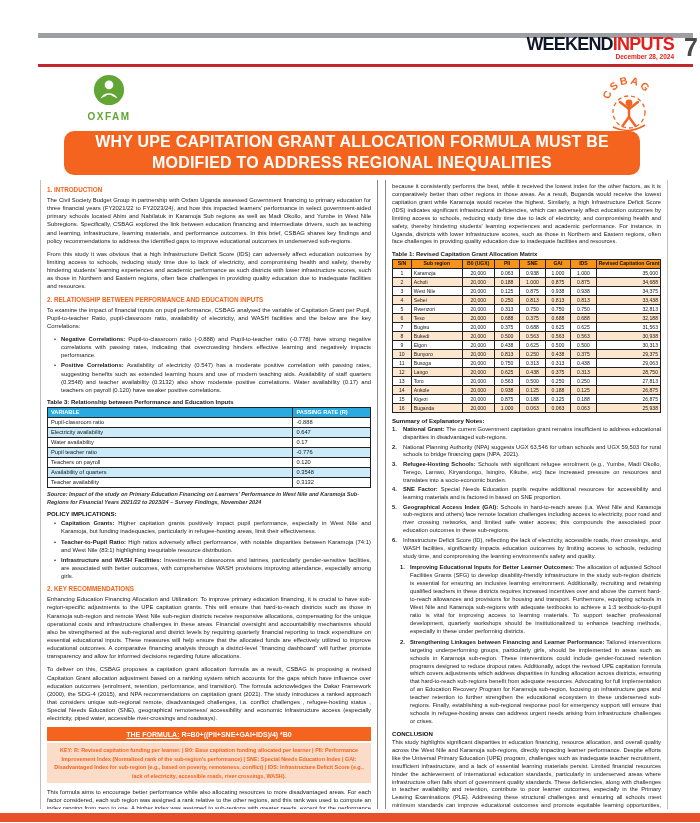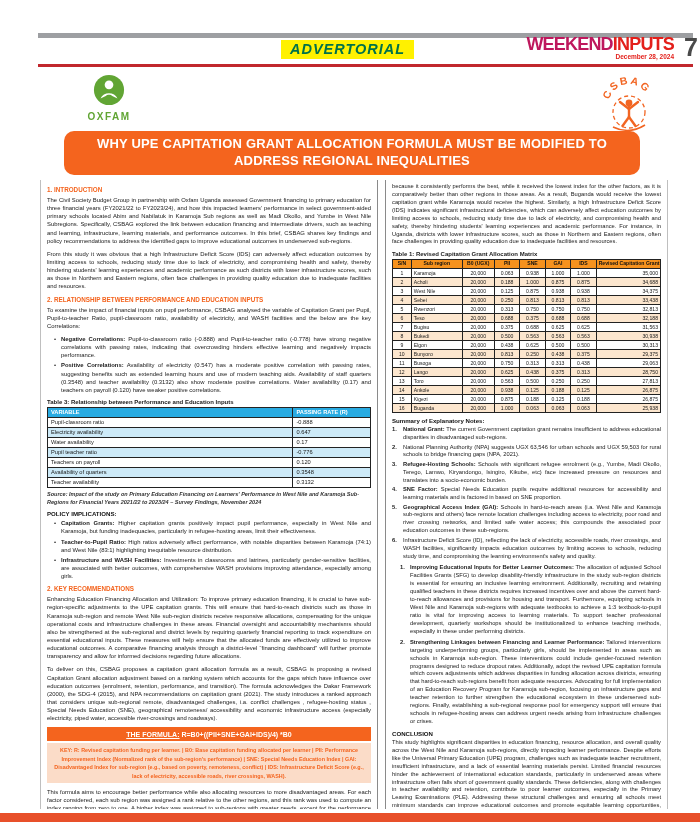"ADVERTORIAL" div.advertorial { html: <div>ADVERTORIAL</div> -> none }
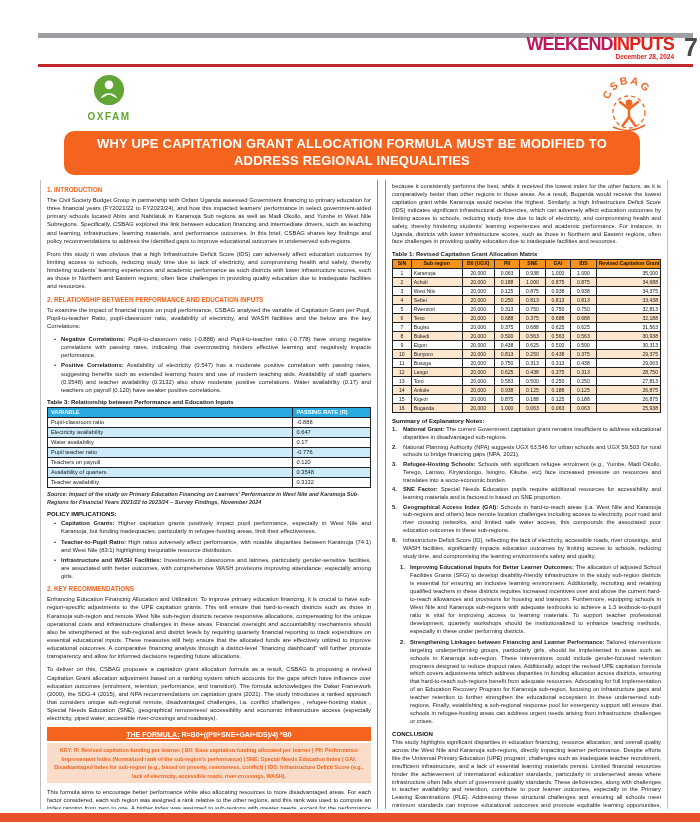"WEEKEND" .masthead .wk { color: #be185d -> #0f172a }
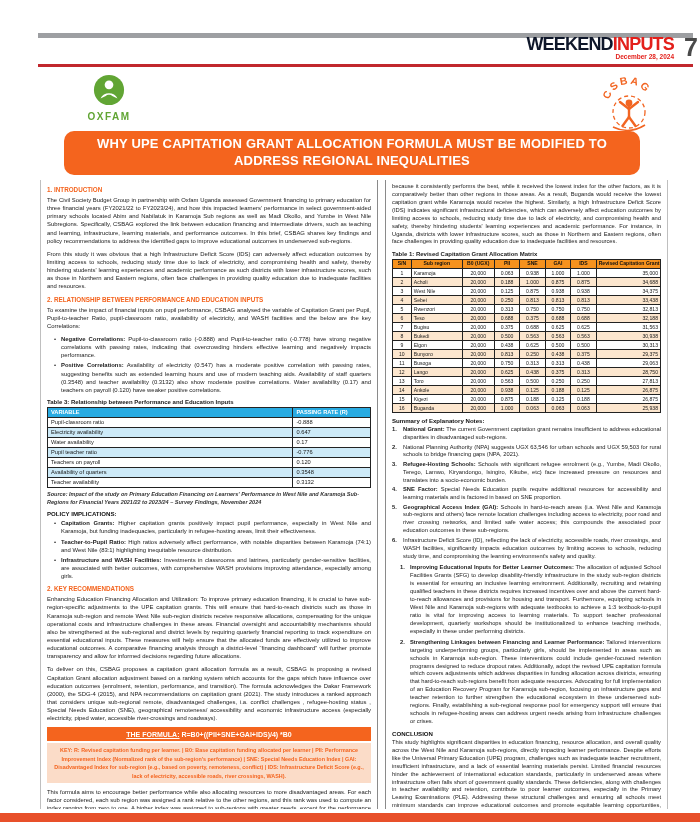"WHY UPE CAPITATION GRANT ALLOCATION" .title-banner { font-size: 13px -> 16px }
